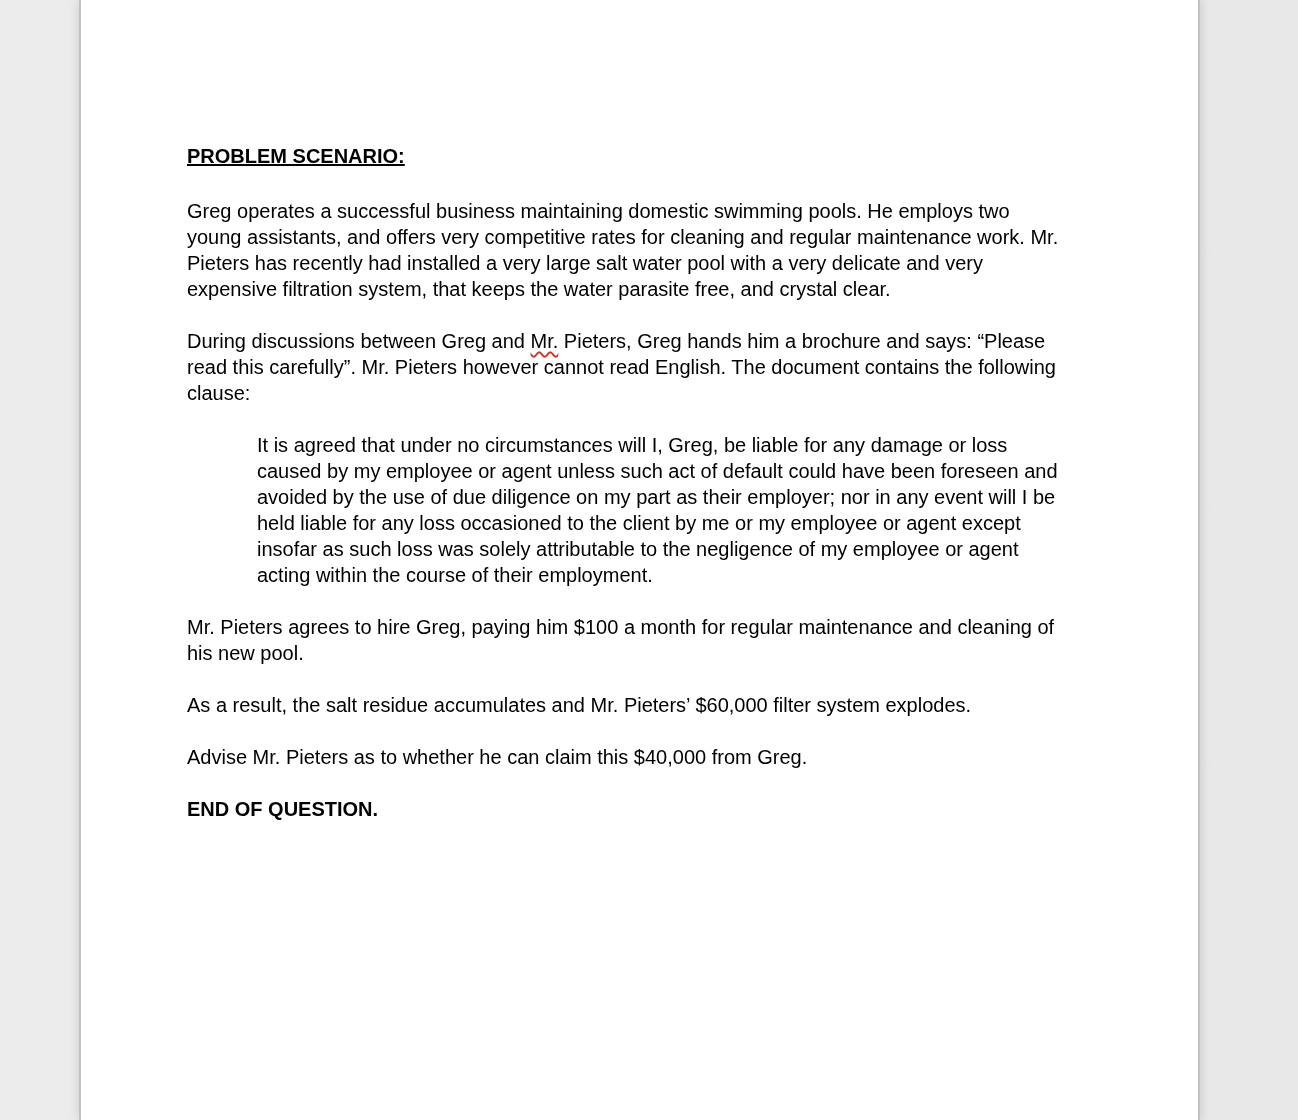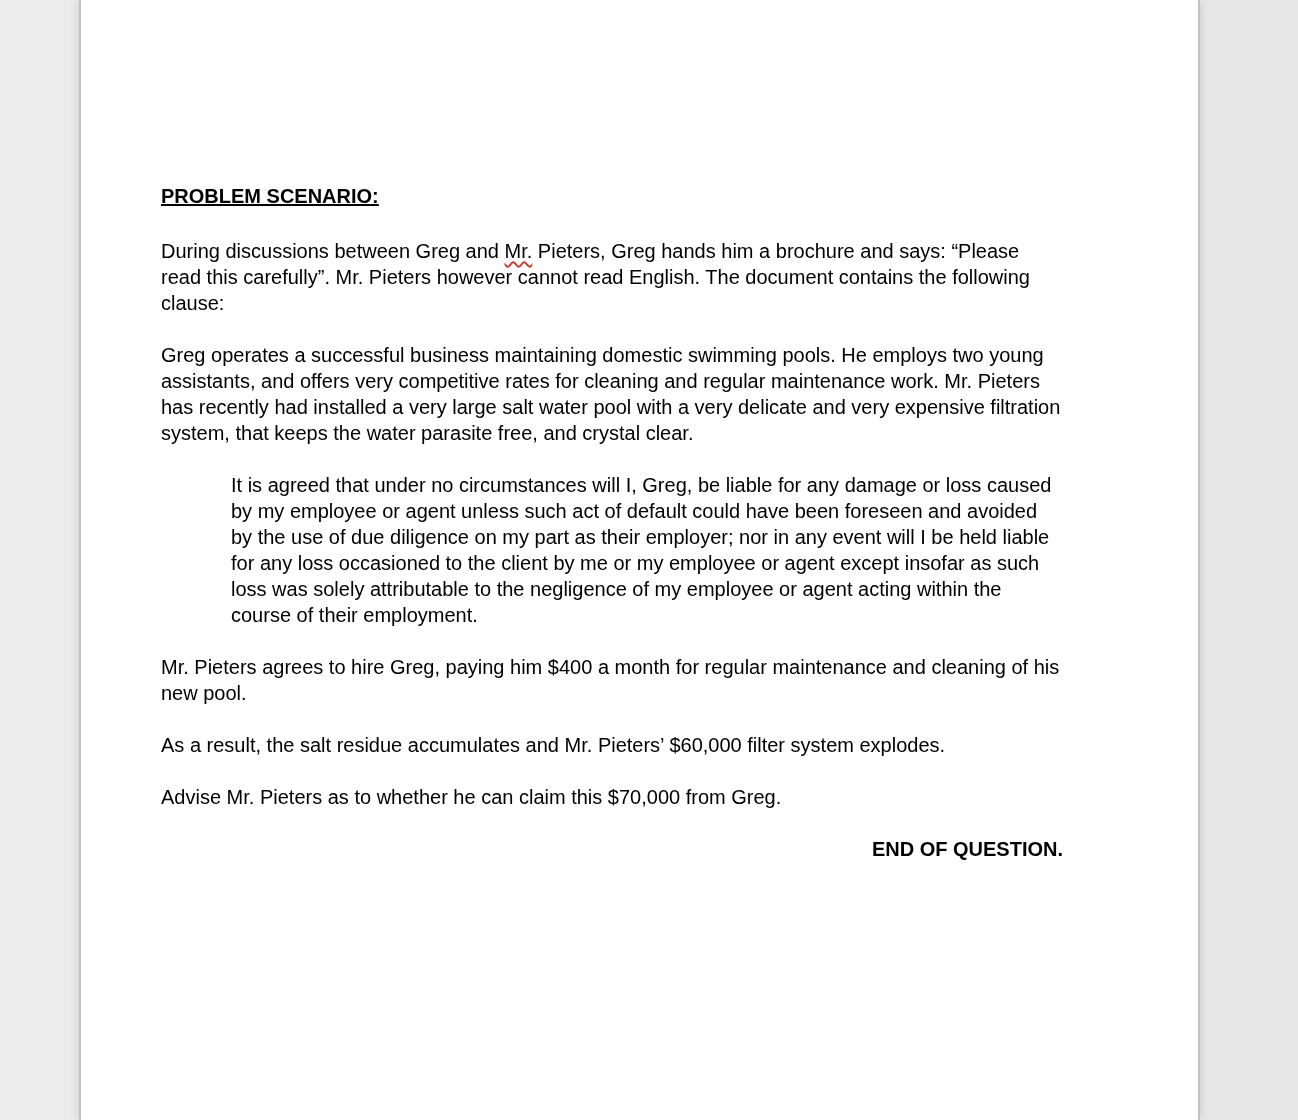"PROBLEM SCENARIO:" .content { margin-top: 40px -> none; padding: 143px 135px 0 80px -> 143px 135px 0 106px }
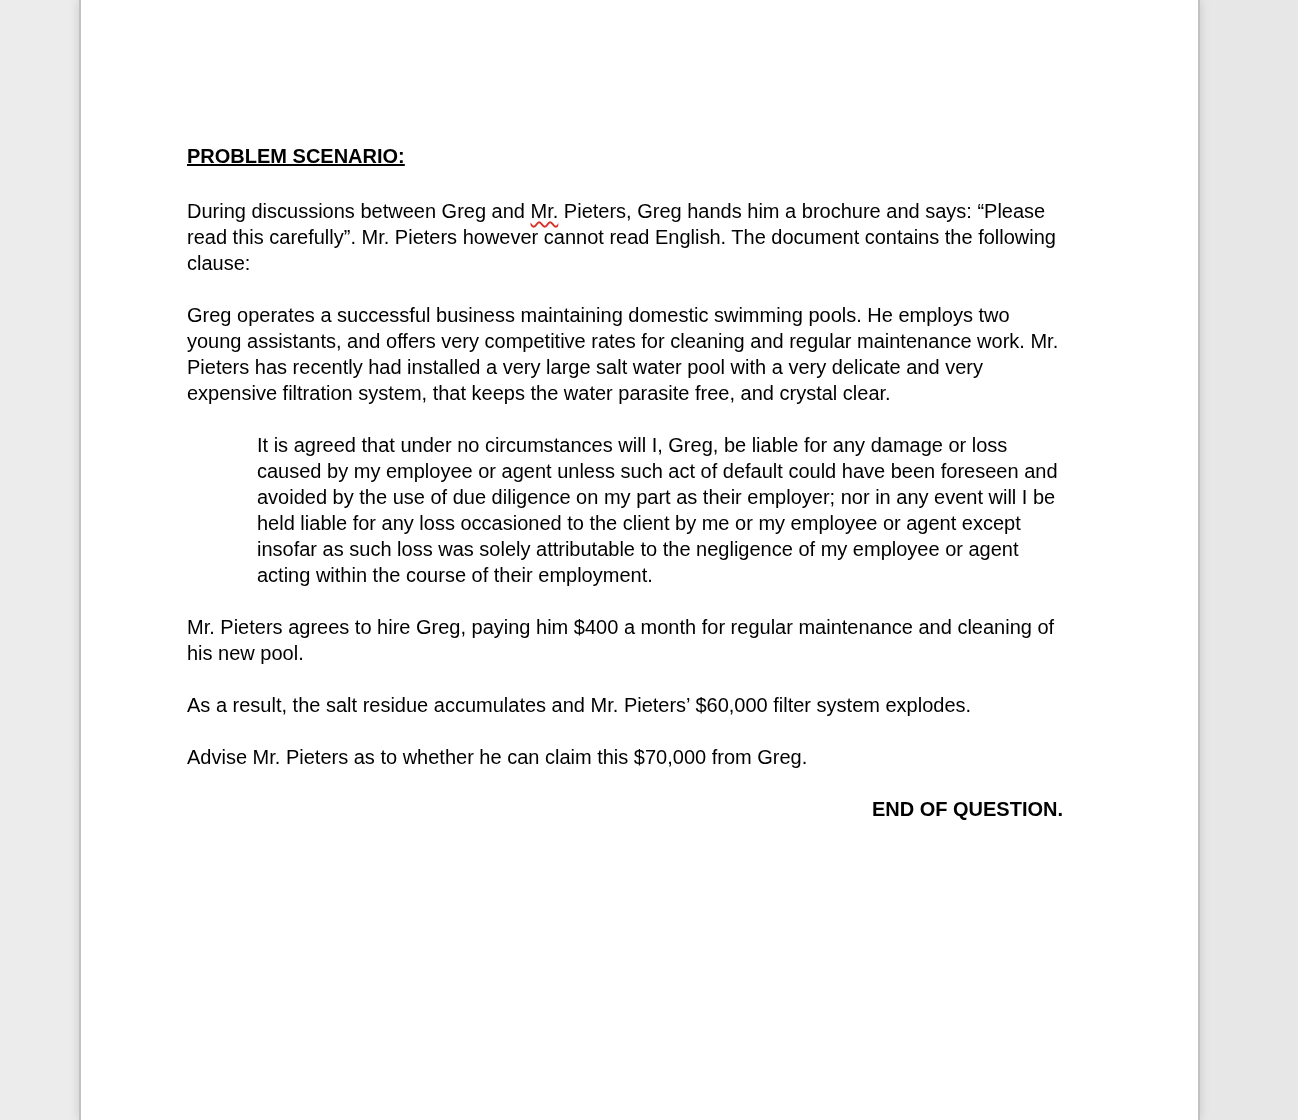"During discussions between Greg and" p.para { order: before "Greg operates a successful business" -> after "Greg operates a successful business" }
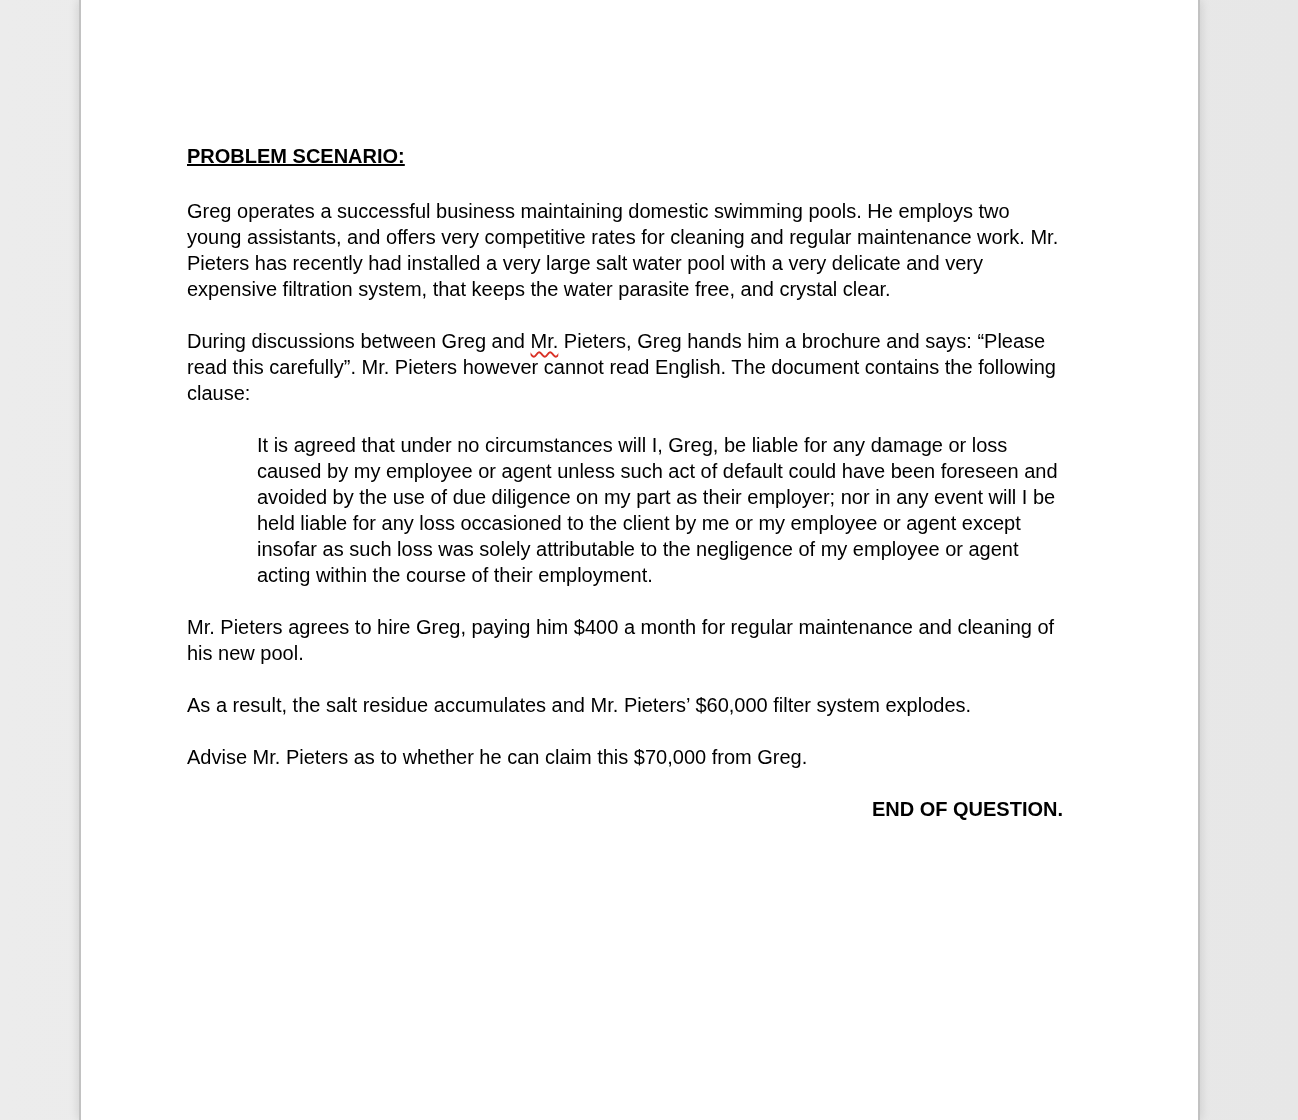"Mr. Pieters agrees to hire" p.para { text: $400 -> $100 }
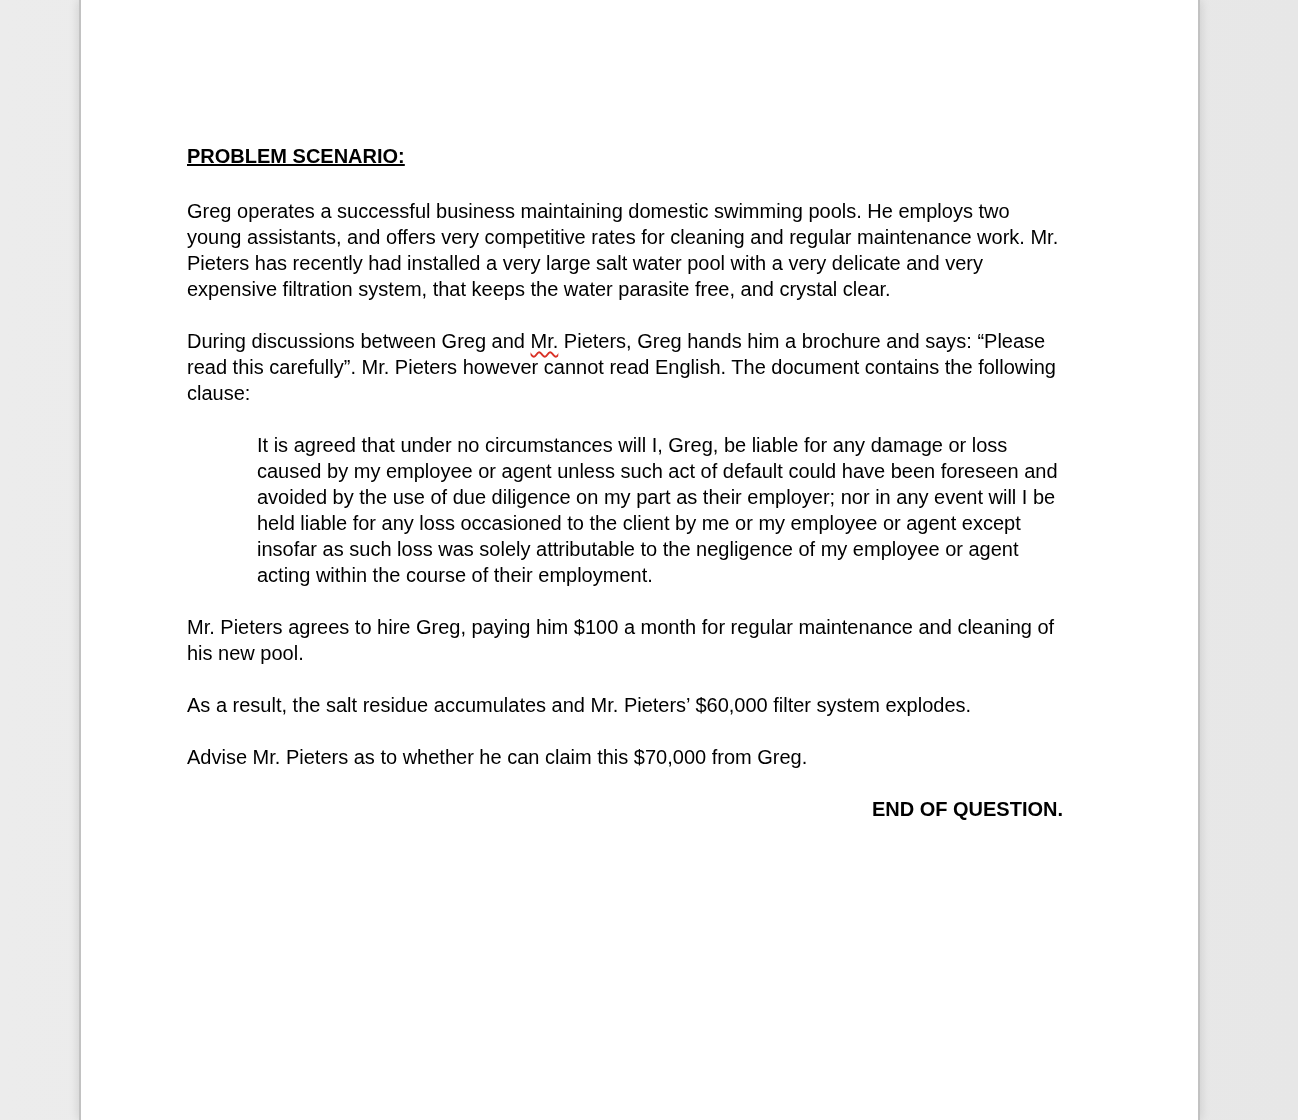"Advise Mr. Pieters as to" p.para { text: $70,000 -> $40,000 }
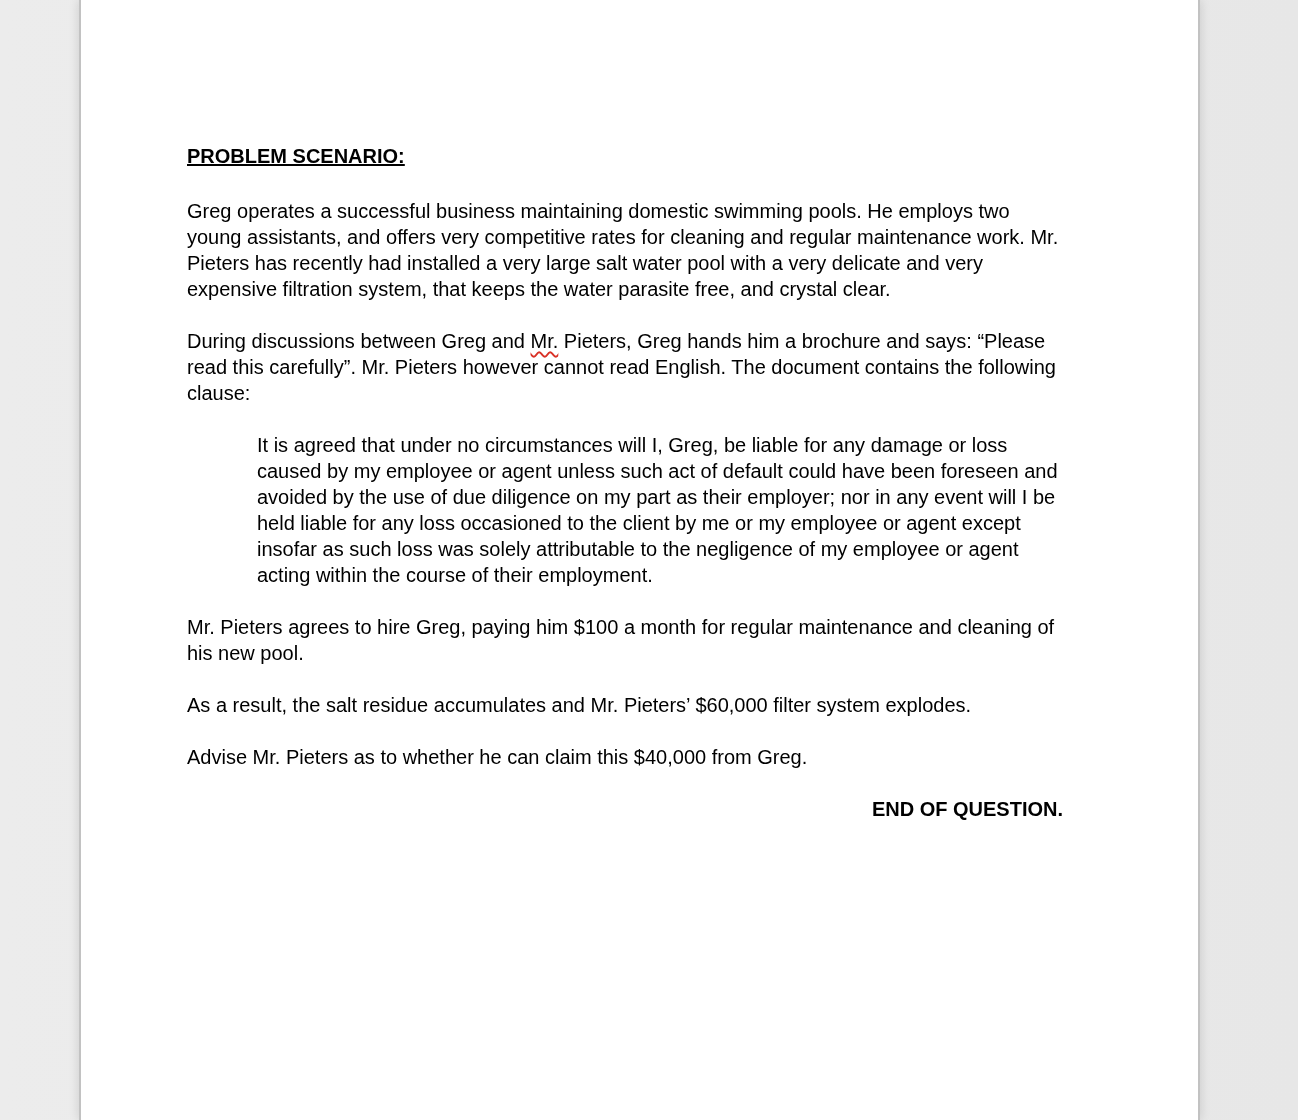"END OF QUESTION." .end-line { text-align: right -> left }
